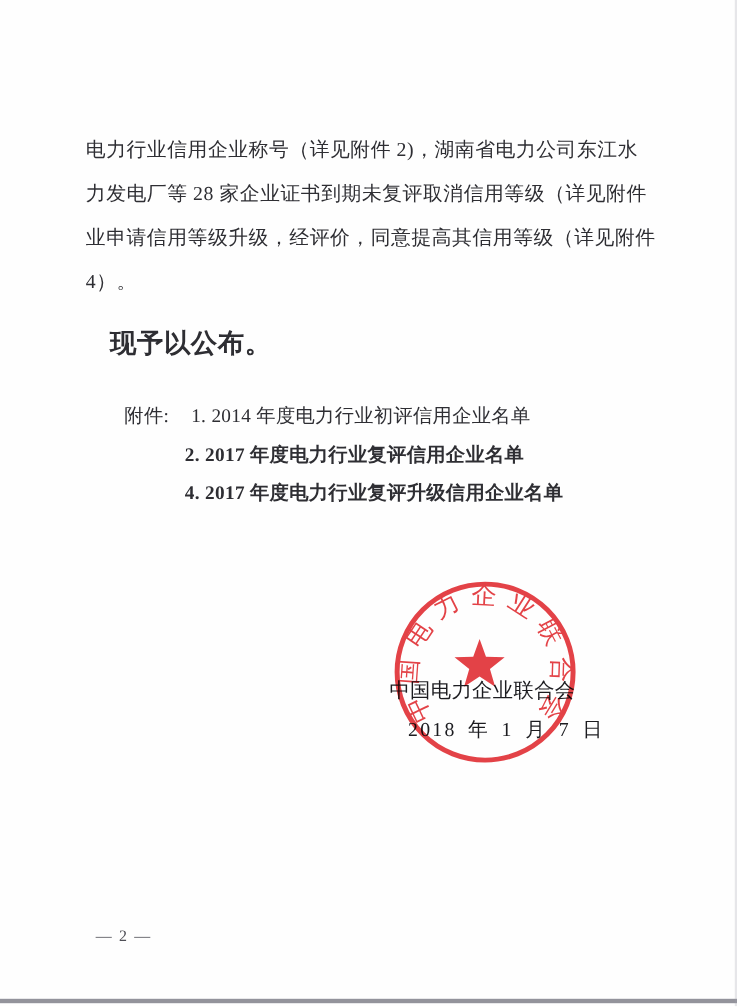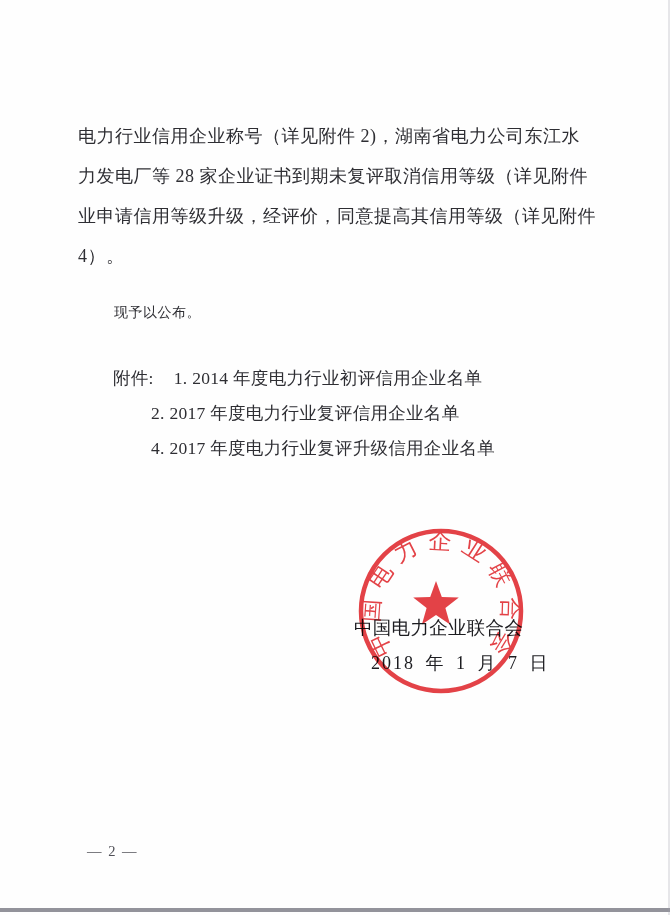"现予以公布。" .announce { font-size: 14px -> 24px; font-weight: none -> bold; left: 114px -> 100px }
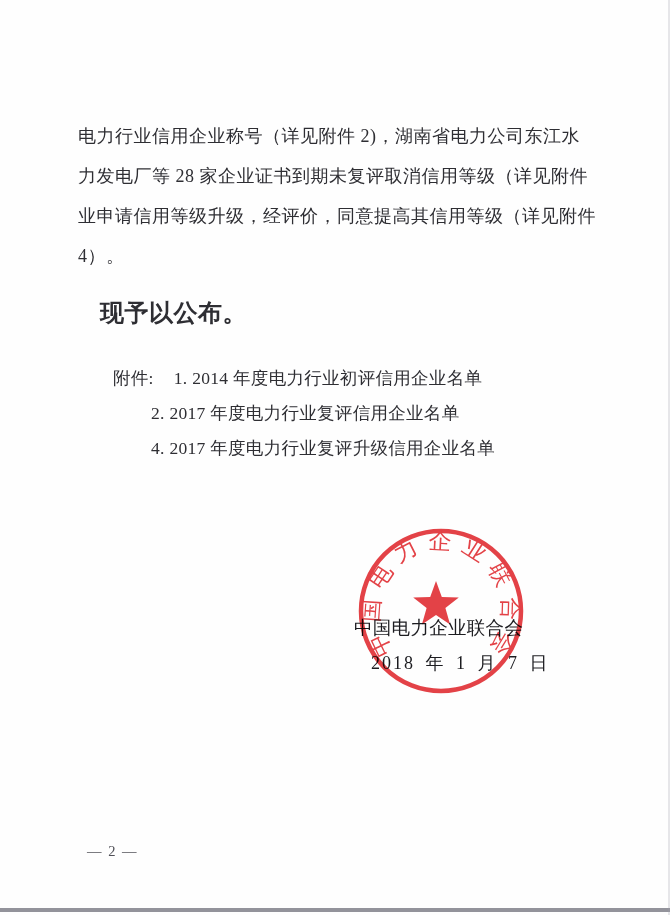"2. 2017 年度电力行业复评信用企业名单" .attach-row.indent { font-weight: none -> bold; margin-left: 38px -> 55px }
